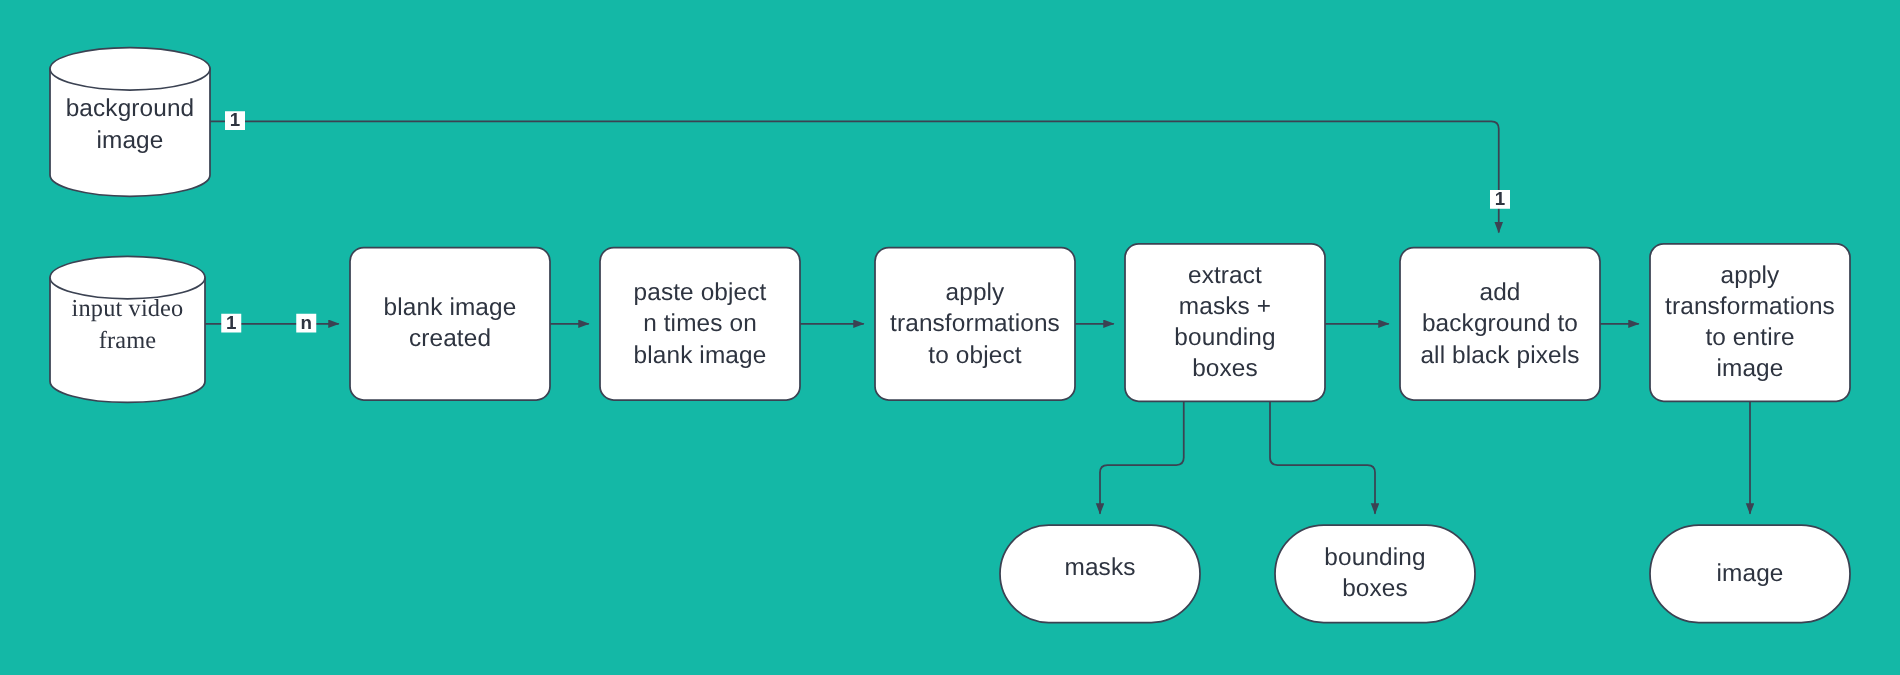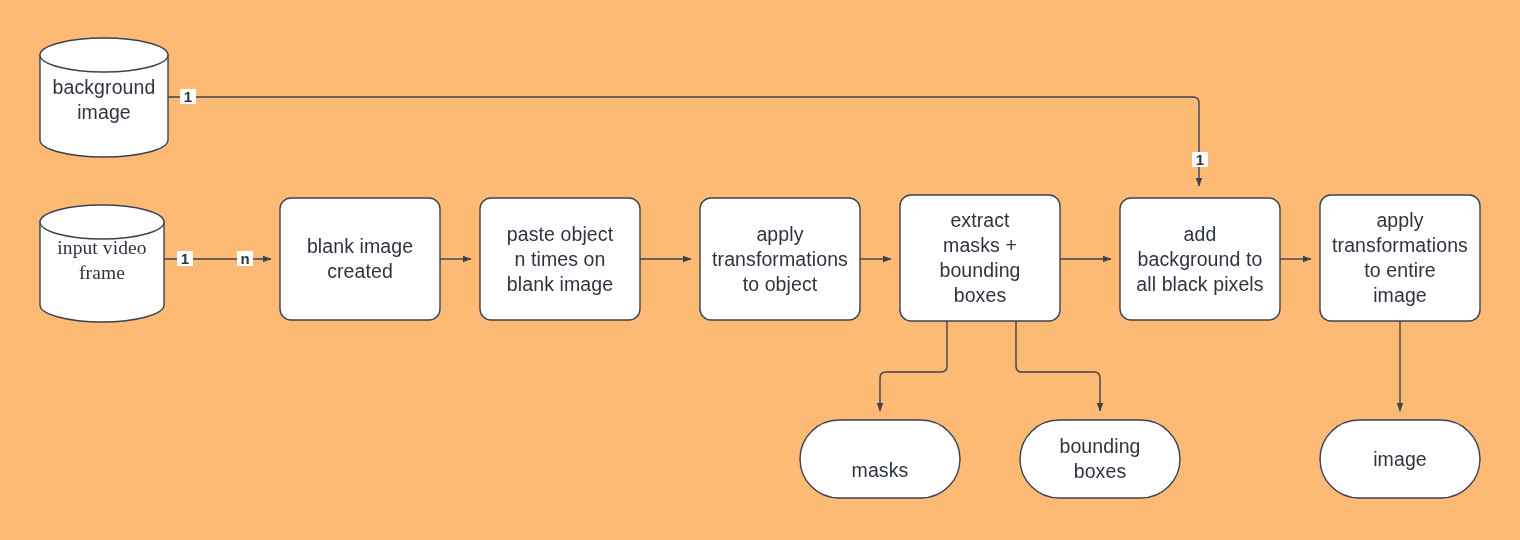"background" #canvas { background: #fdba74 -> #14b8a6 }
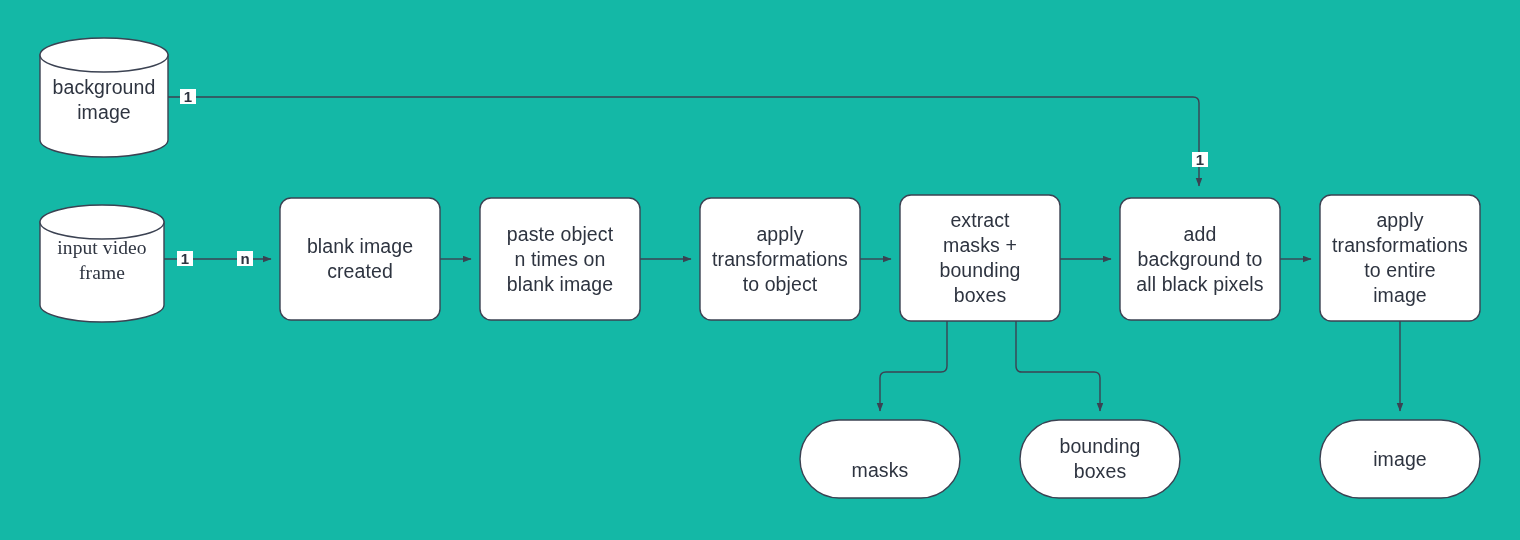"masks" div.node-label { top: 436px -> 420px }
